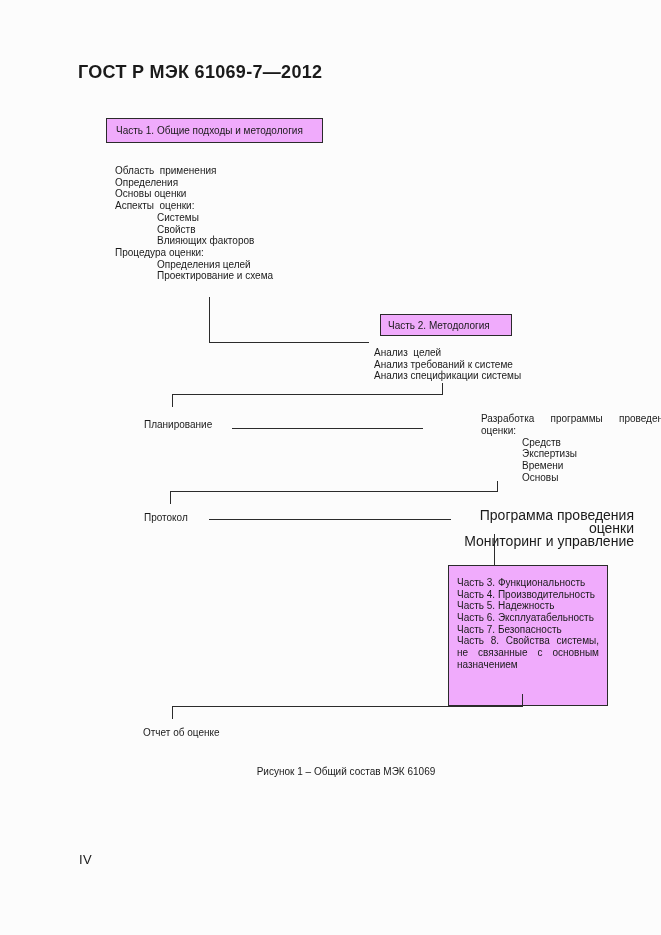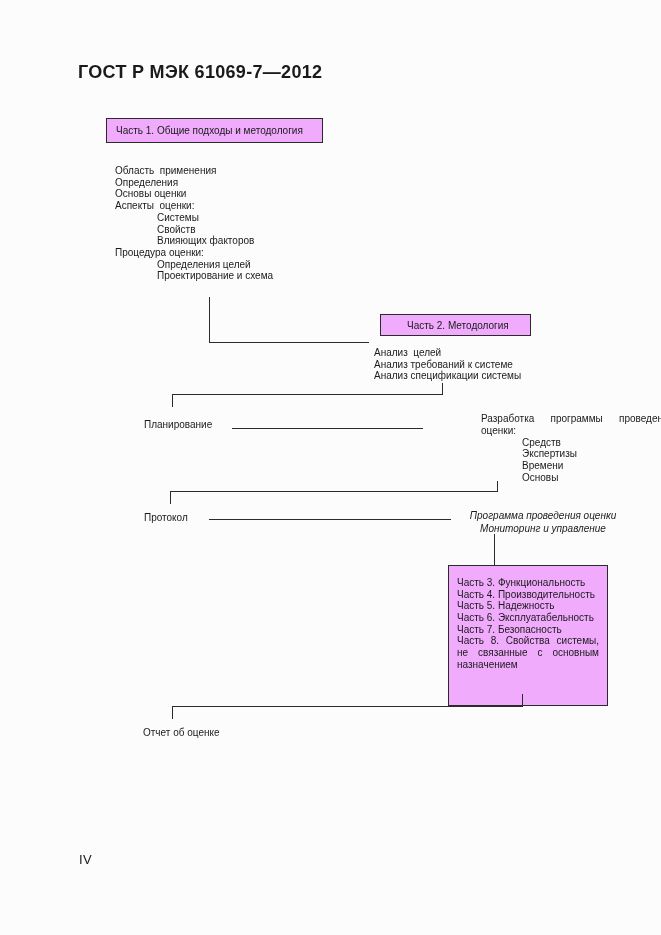"Часть 2. Методология" .box2 { padding-left: 26px -> 7px }
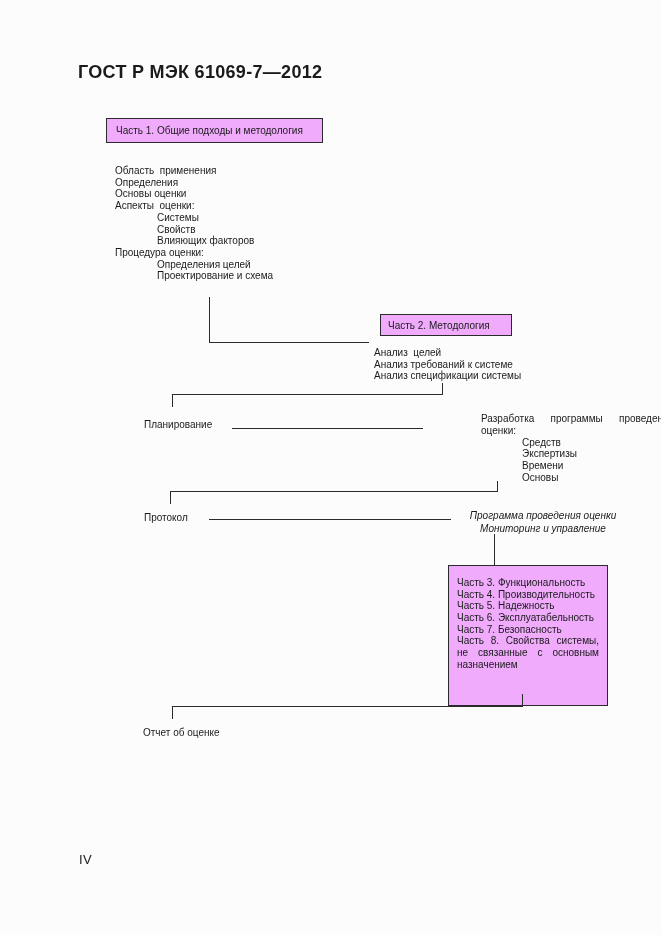"Программа проведения оценки" .program-block { font-size: 10px -> 14px; font-style: italic -> none; text-align: center -> right }
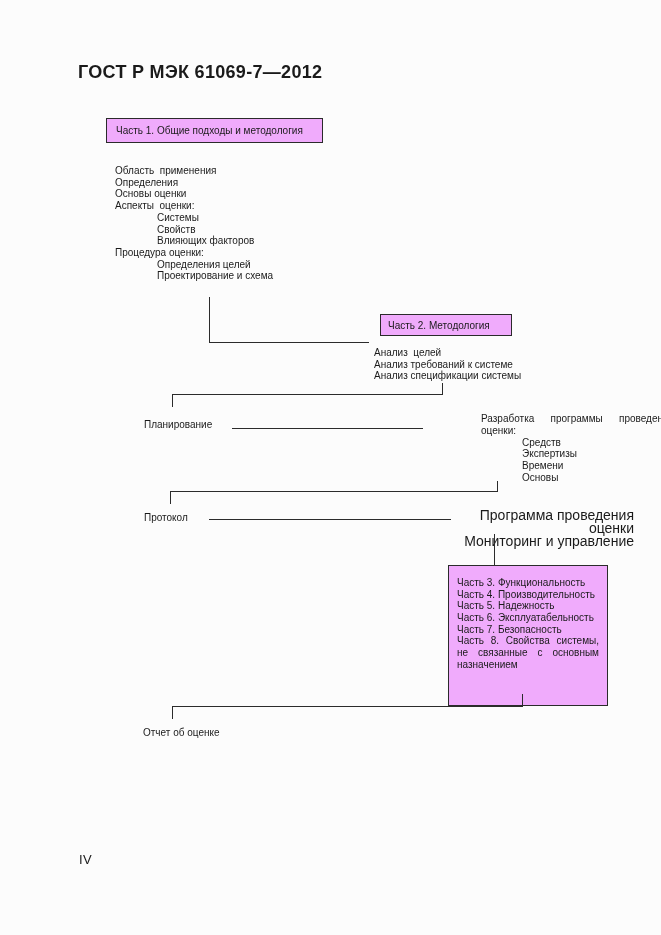"Рисунок 1 – Общий состав" div.caption { html: none -> <div>Рисунок 1 – Общий состав МЭК 61069</div> }
